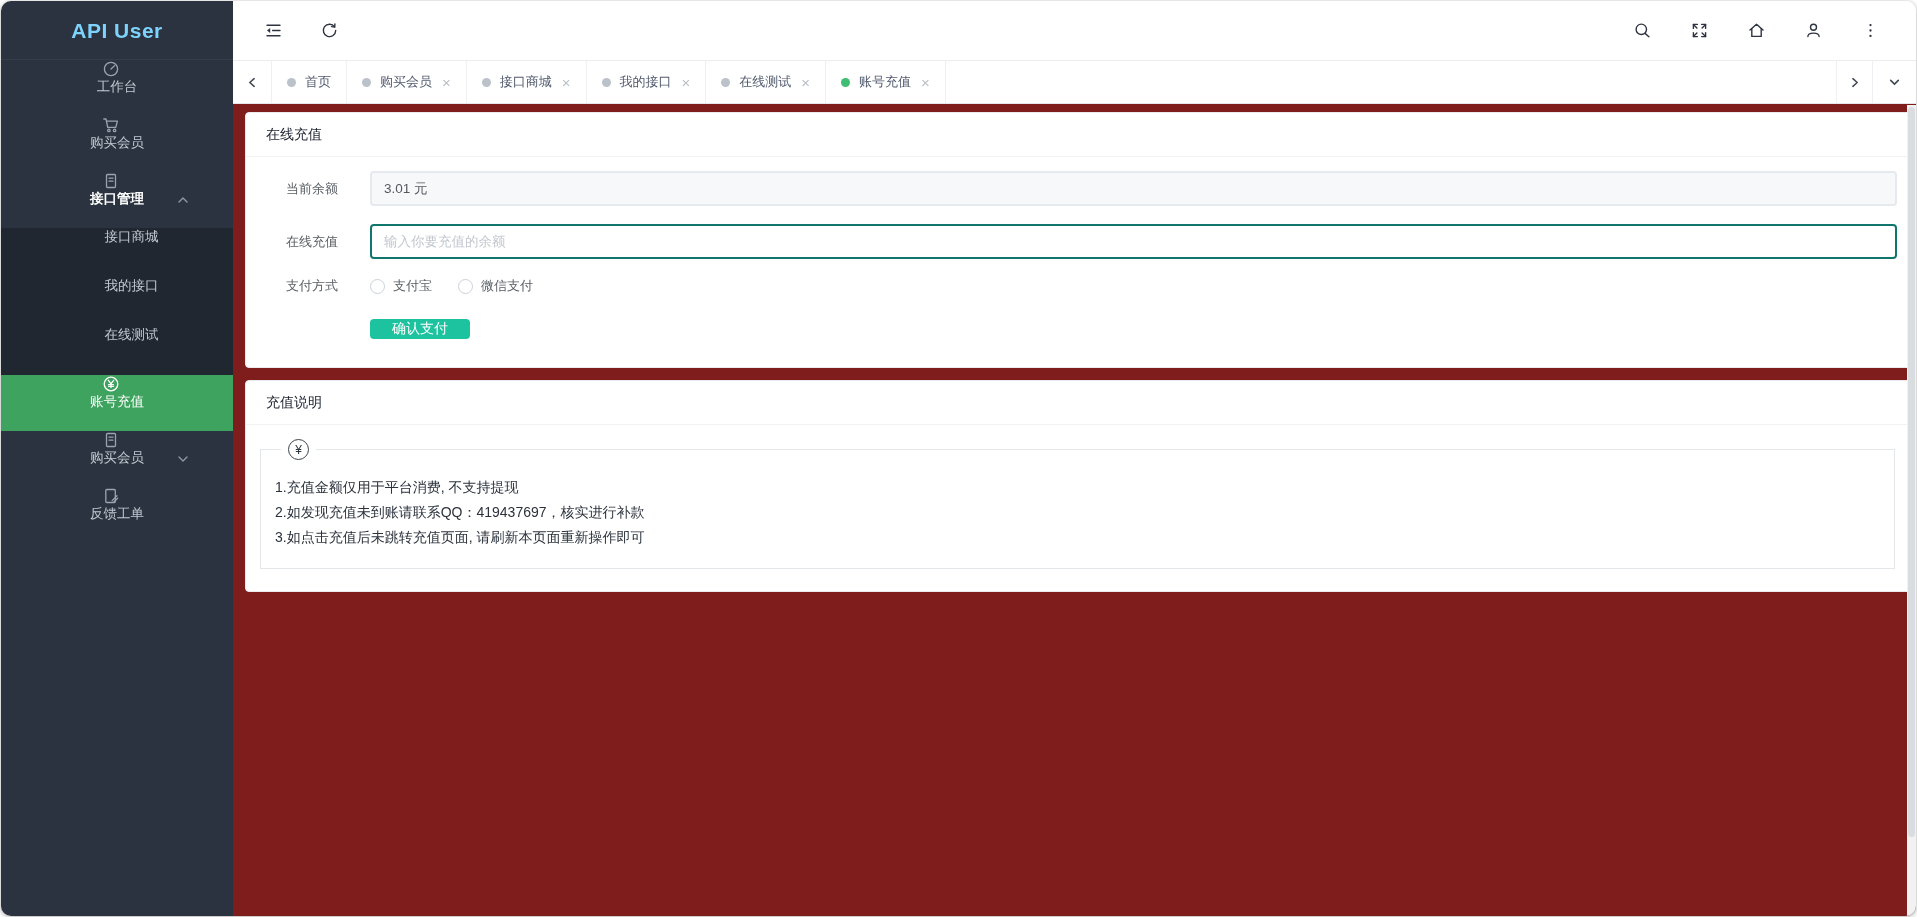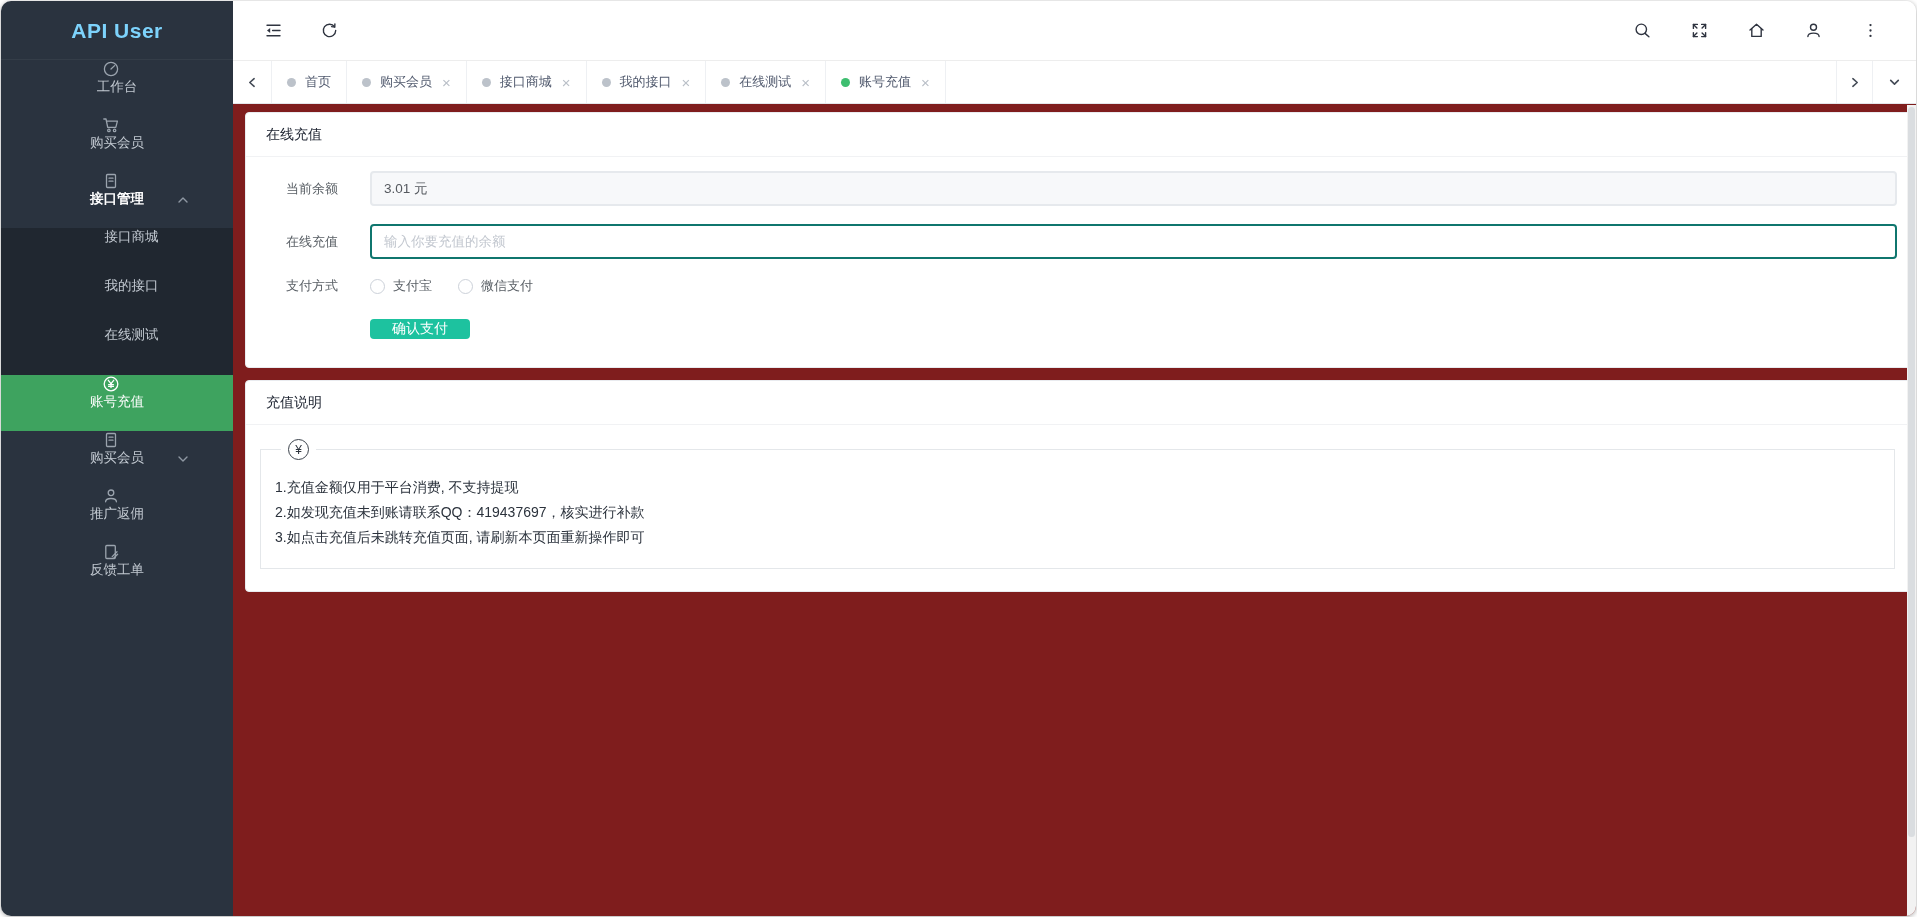"推广返佣" div.menu-item { html: <div> <span> <svg> <circle></circle> <path></path> </svg> </span> <span>推广返佣</span> </div> -> none }
